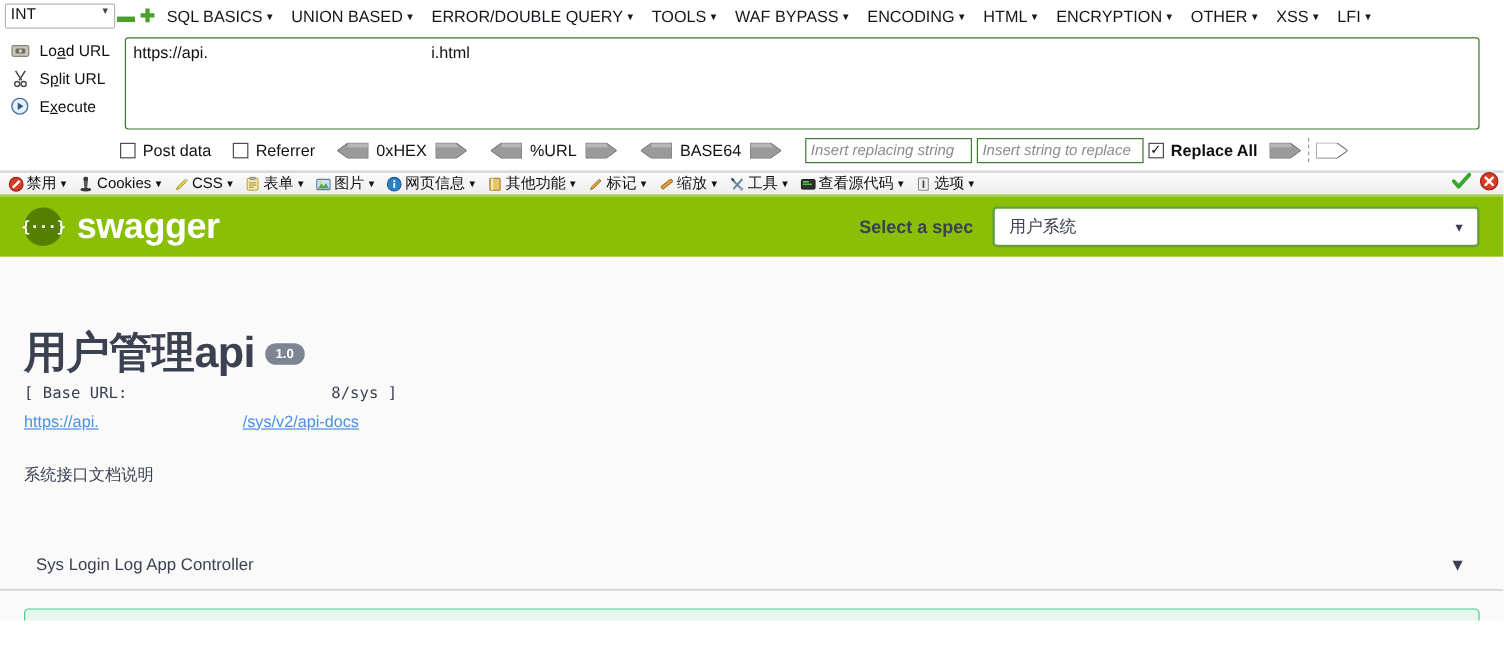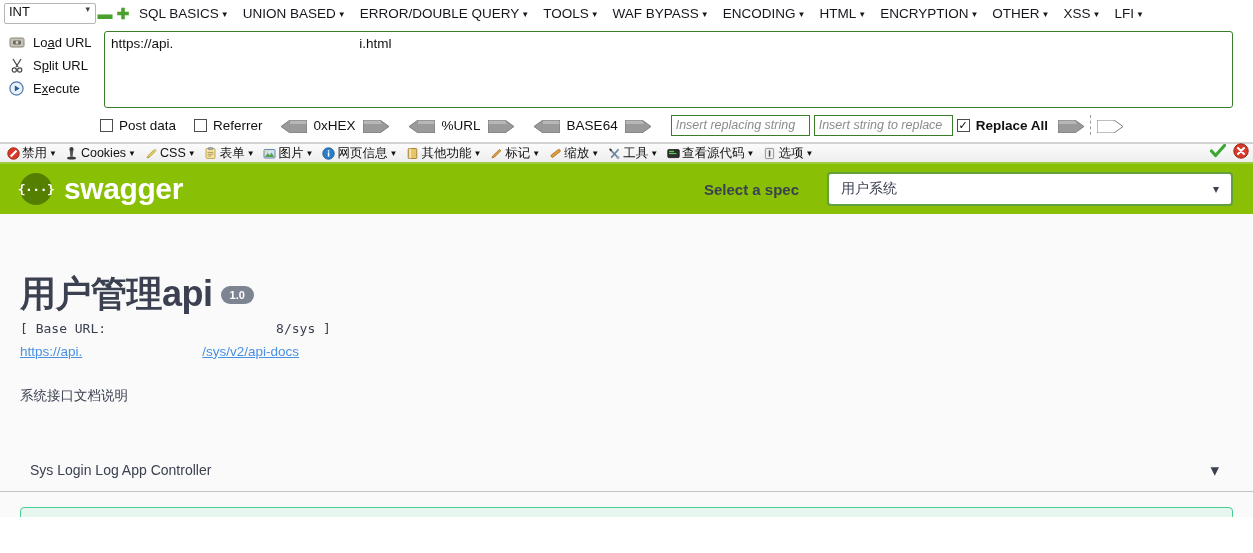"Select a spec" .sw-spec-area { gap: 28px -> 16px }
